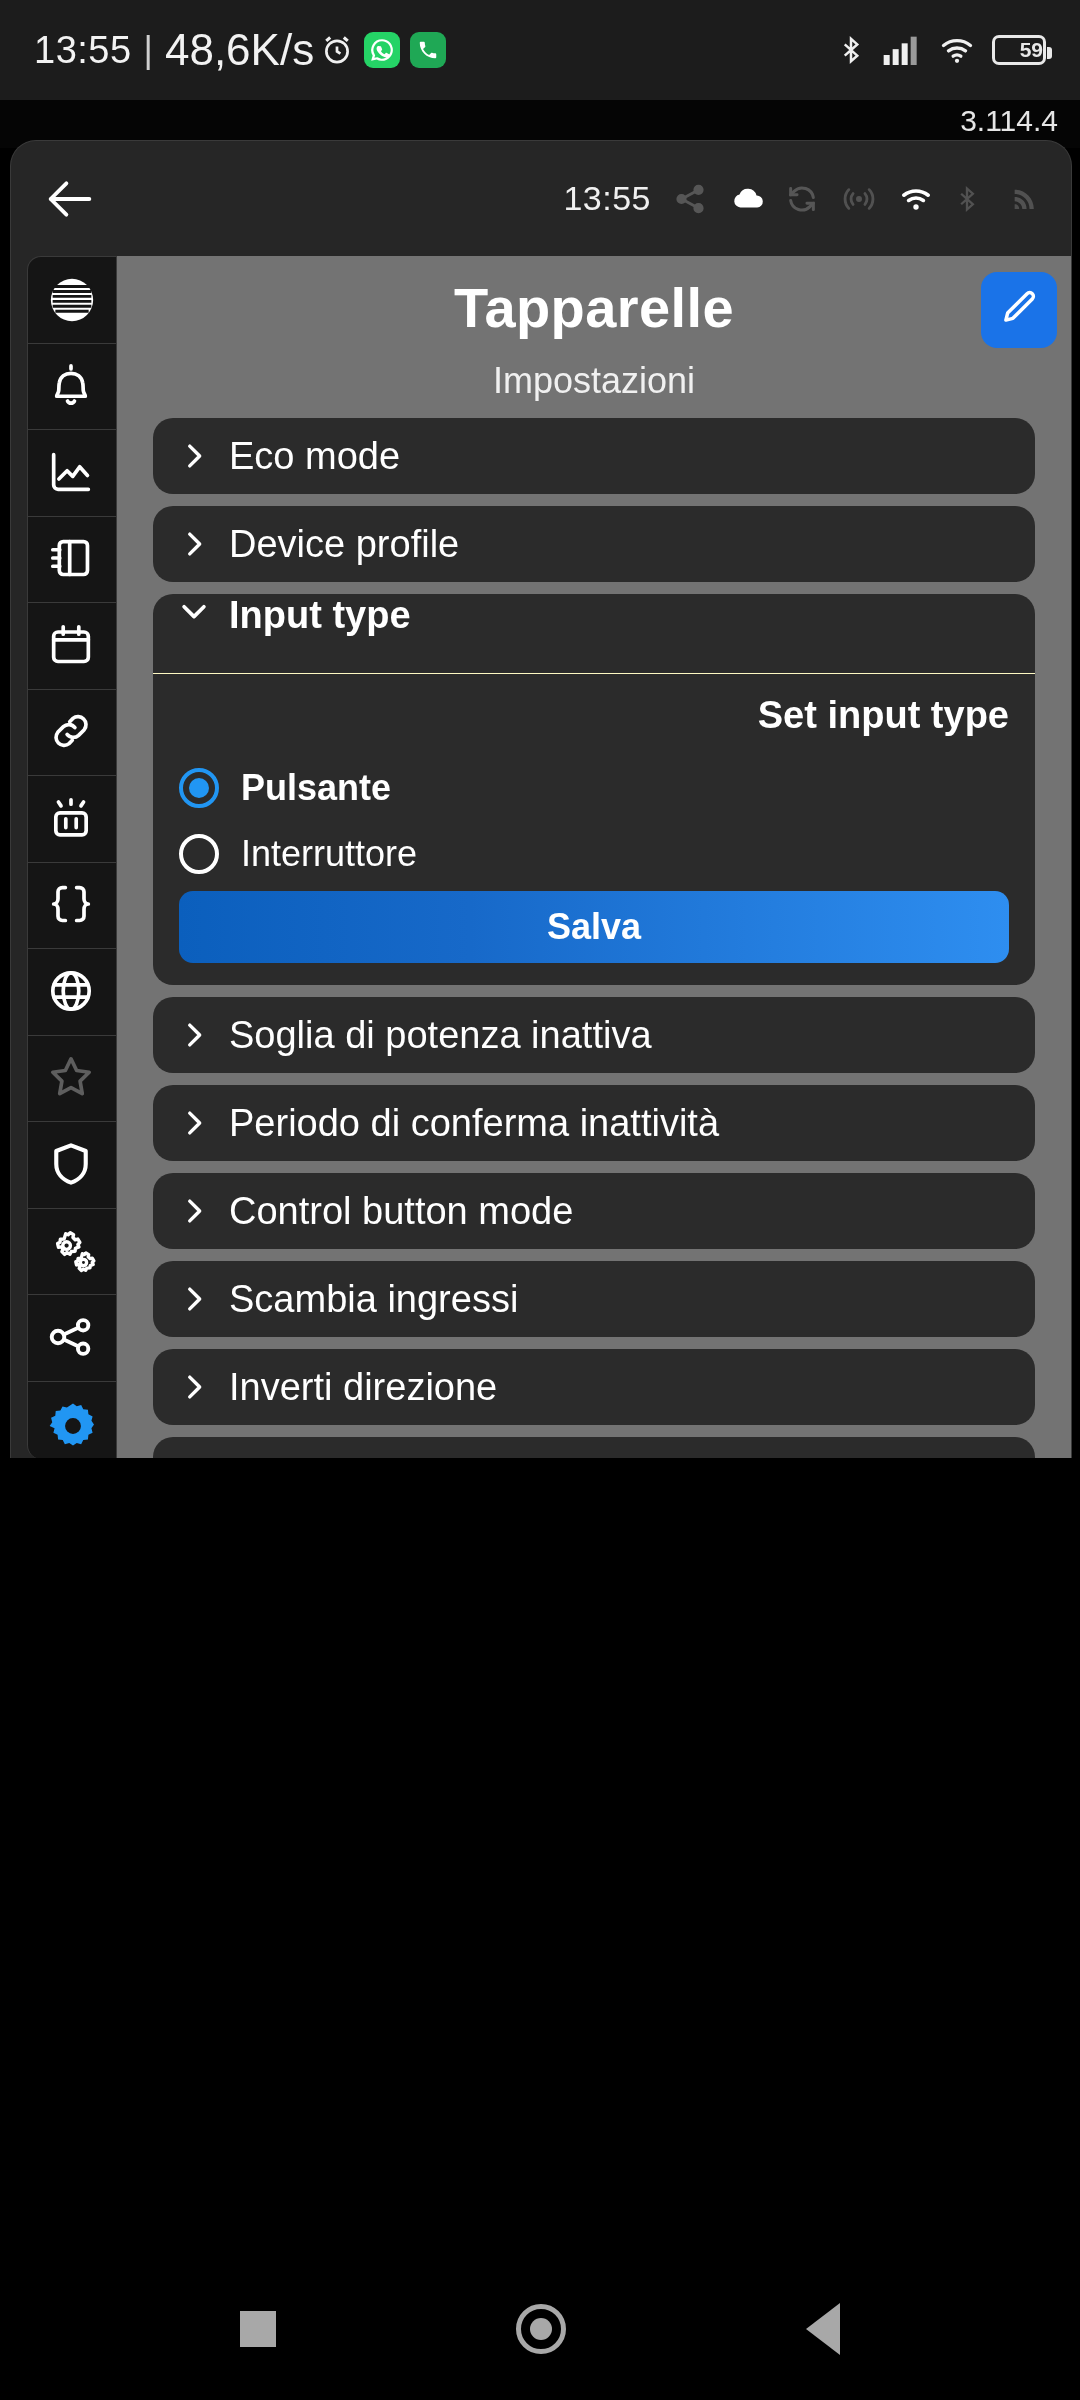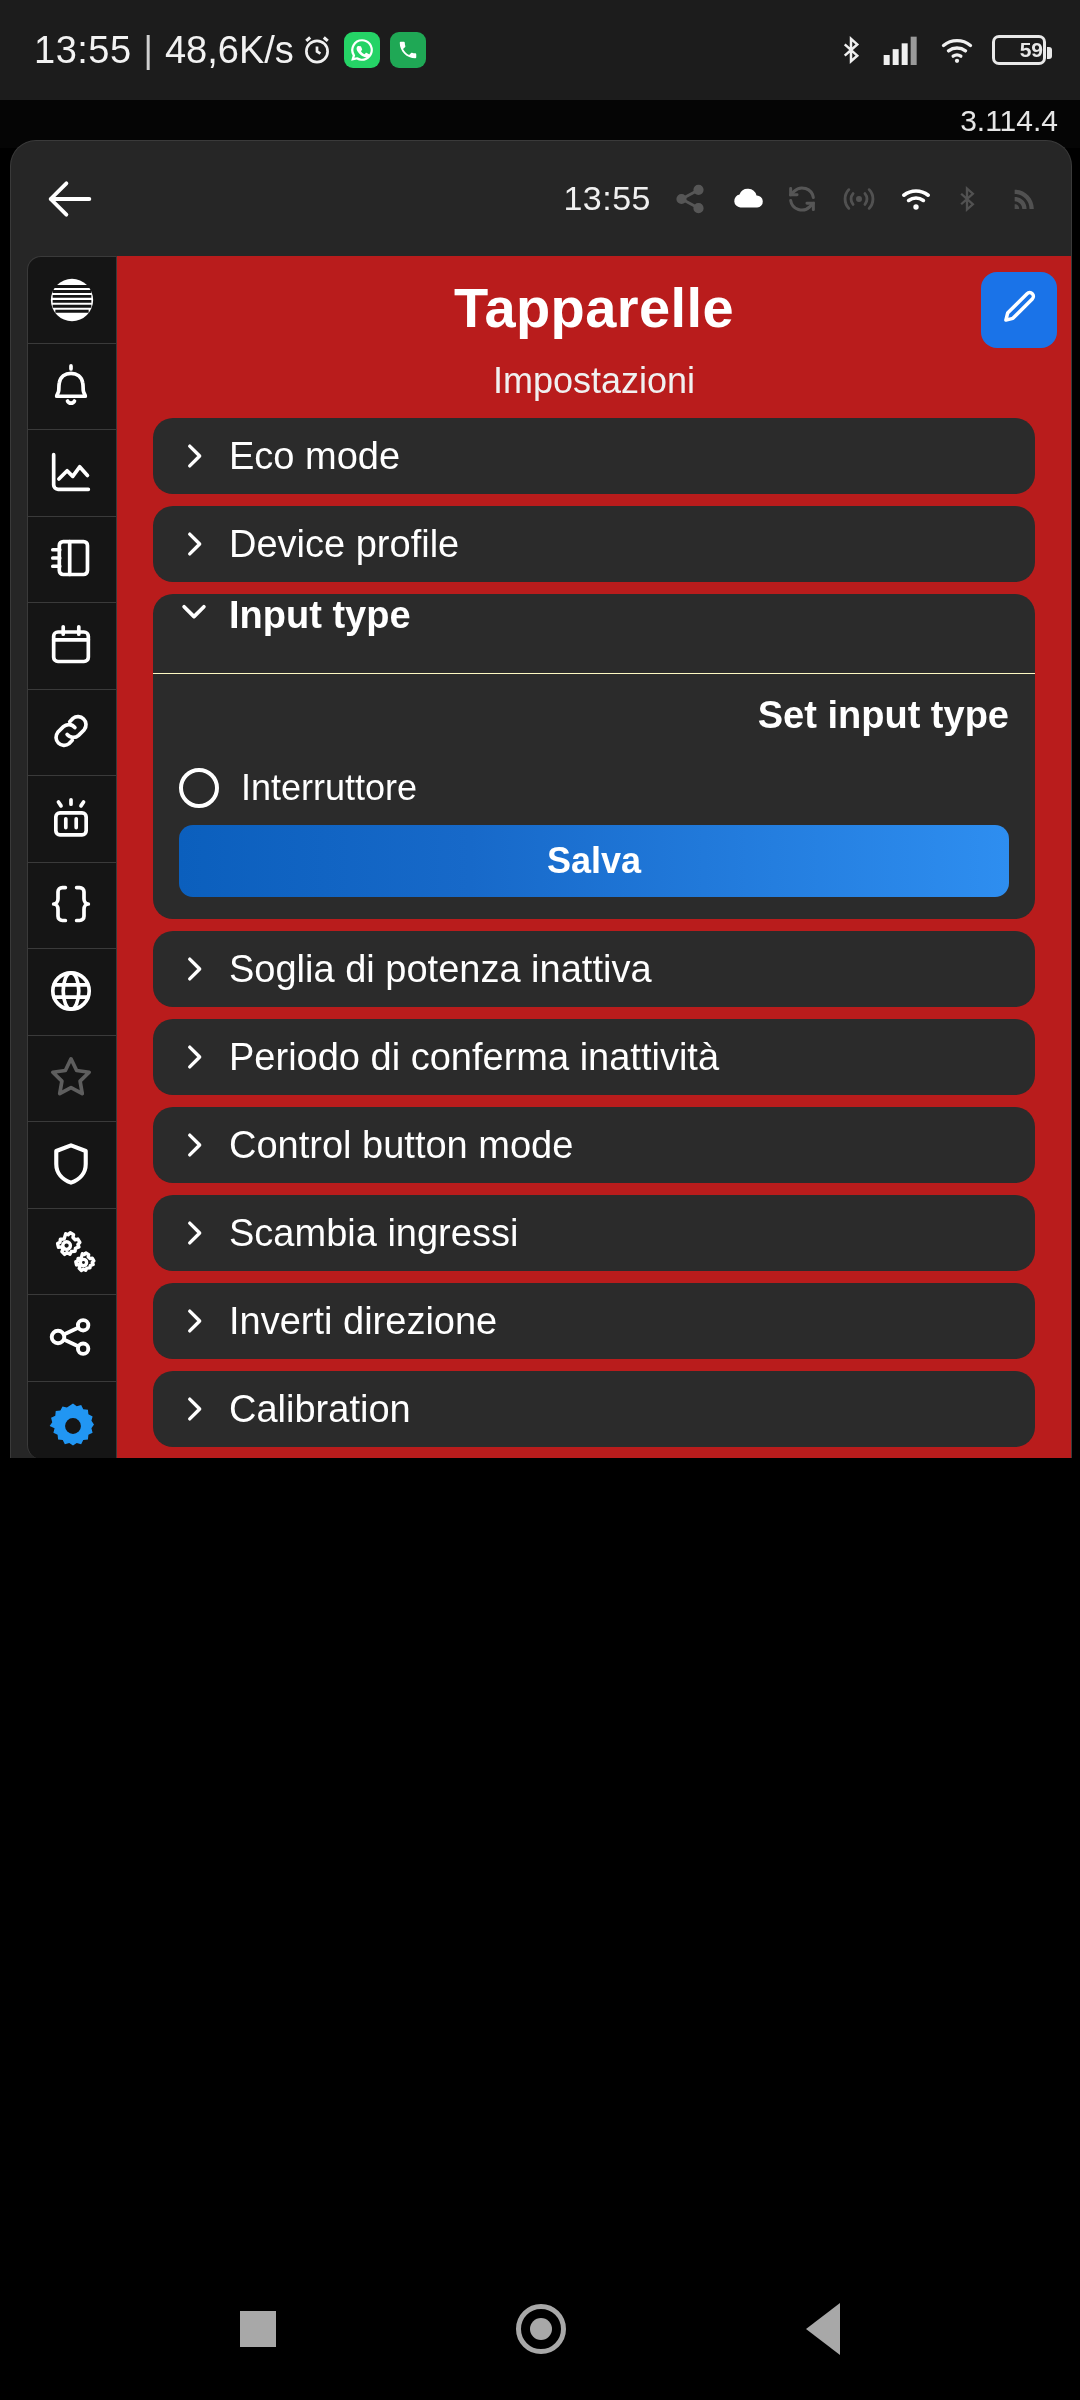"48,6K/s" .os-speed { font-size: 38px -> 44px }
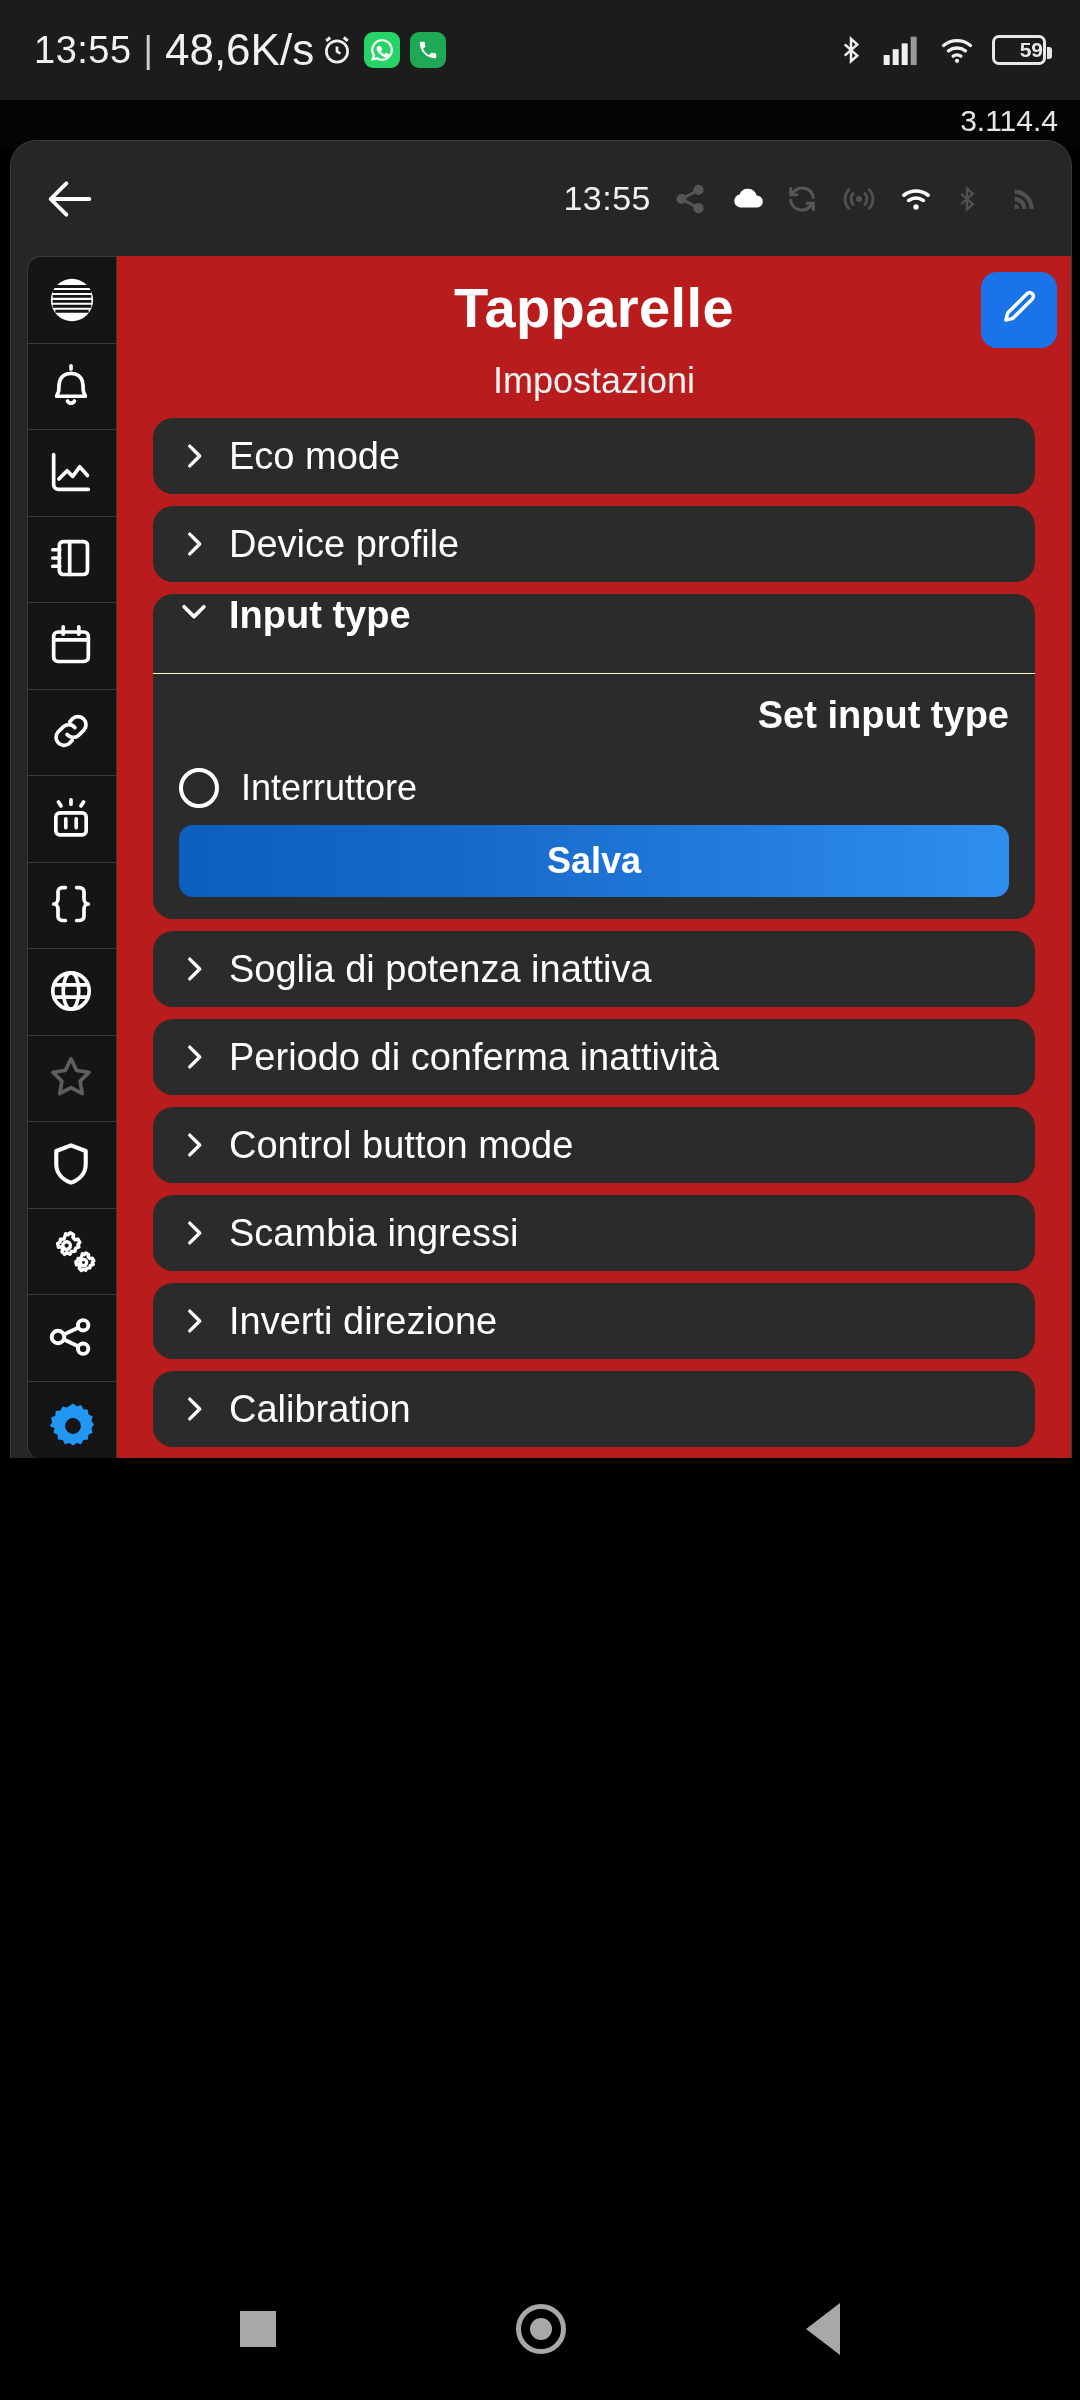"Tapparelle" .content { background: #b91c1c -> #737373 }
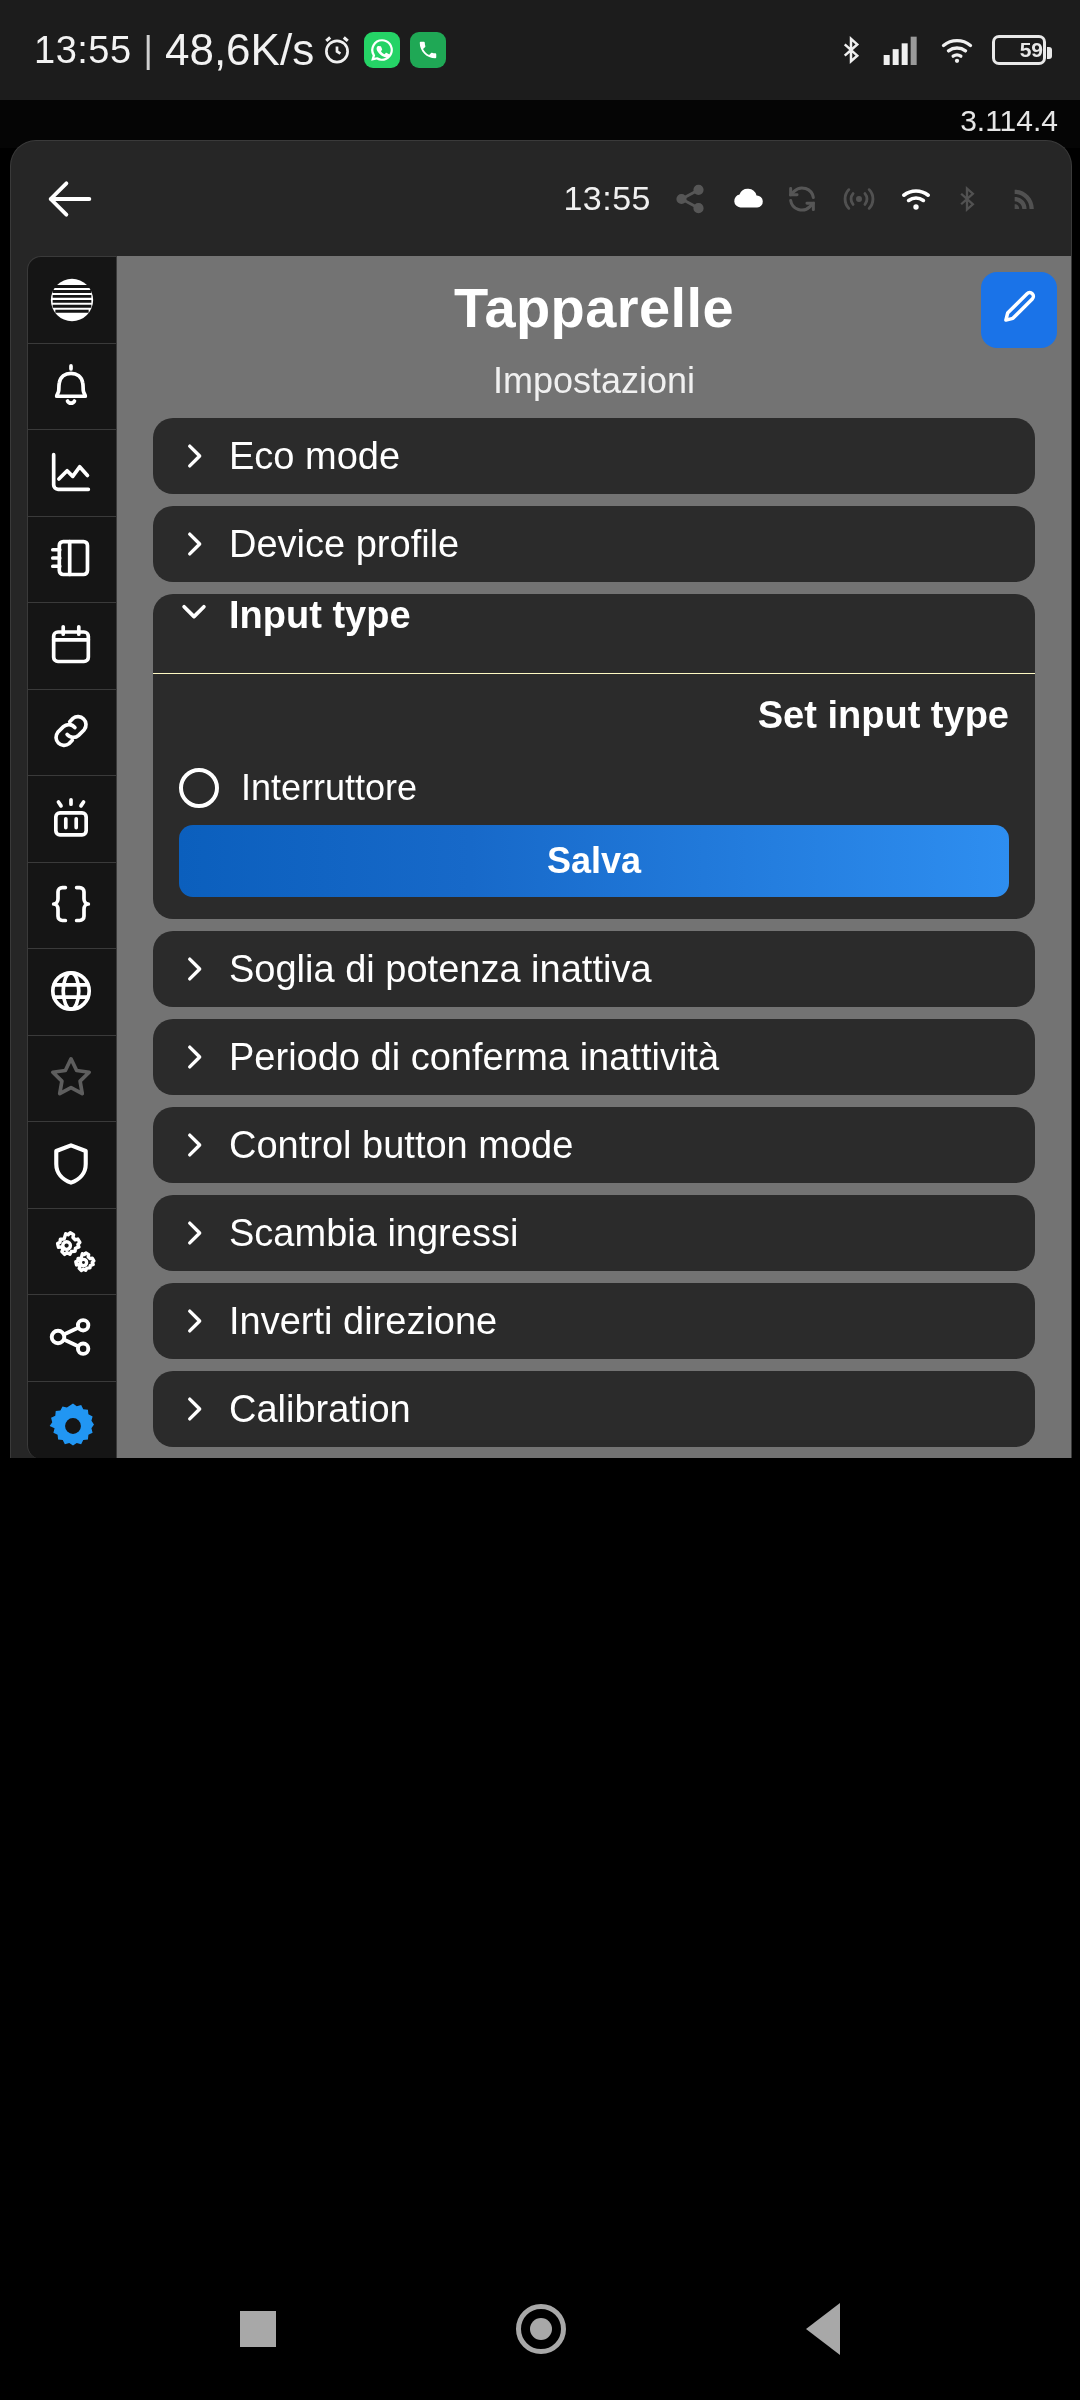"Pulsante" div.radio-row { html: none -> <div> <span> <i></i> </span> <span>Pulsante</span> </div> }
